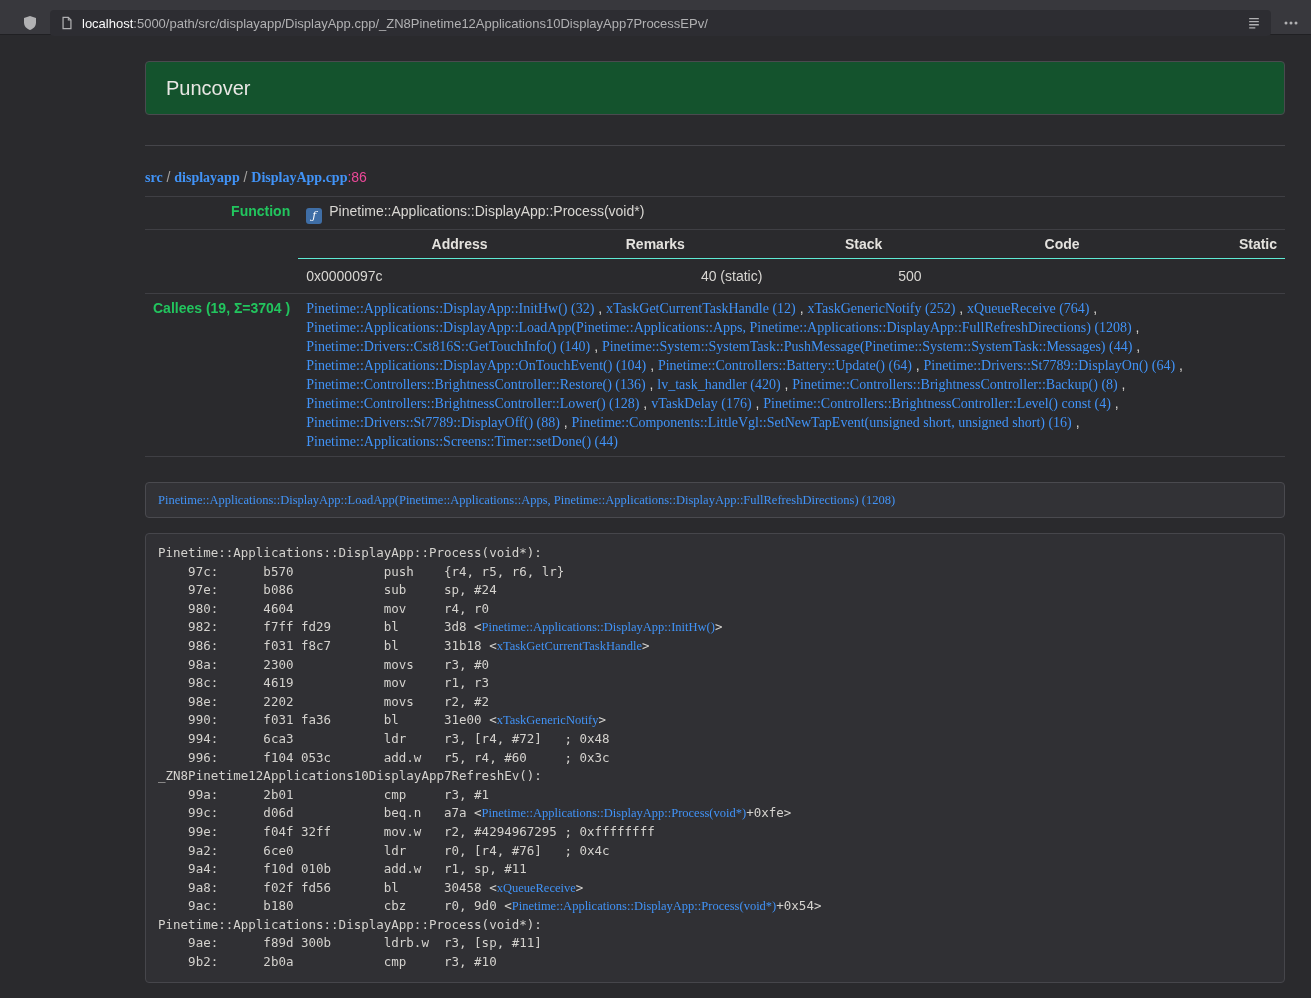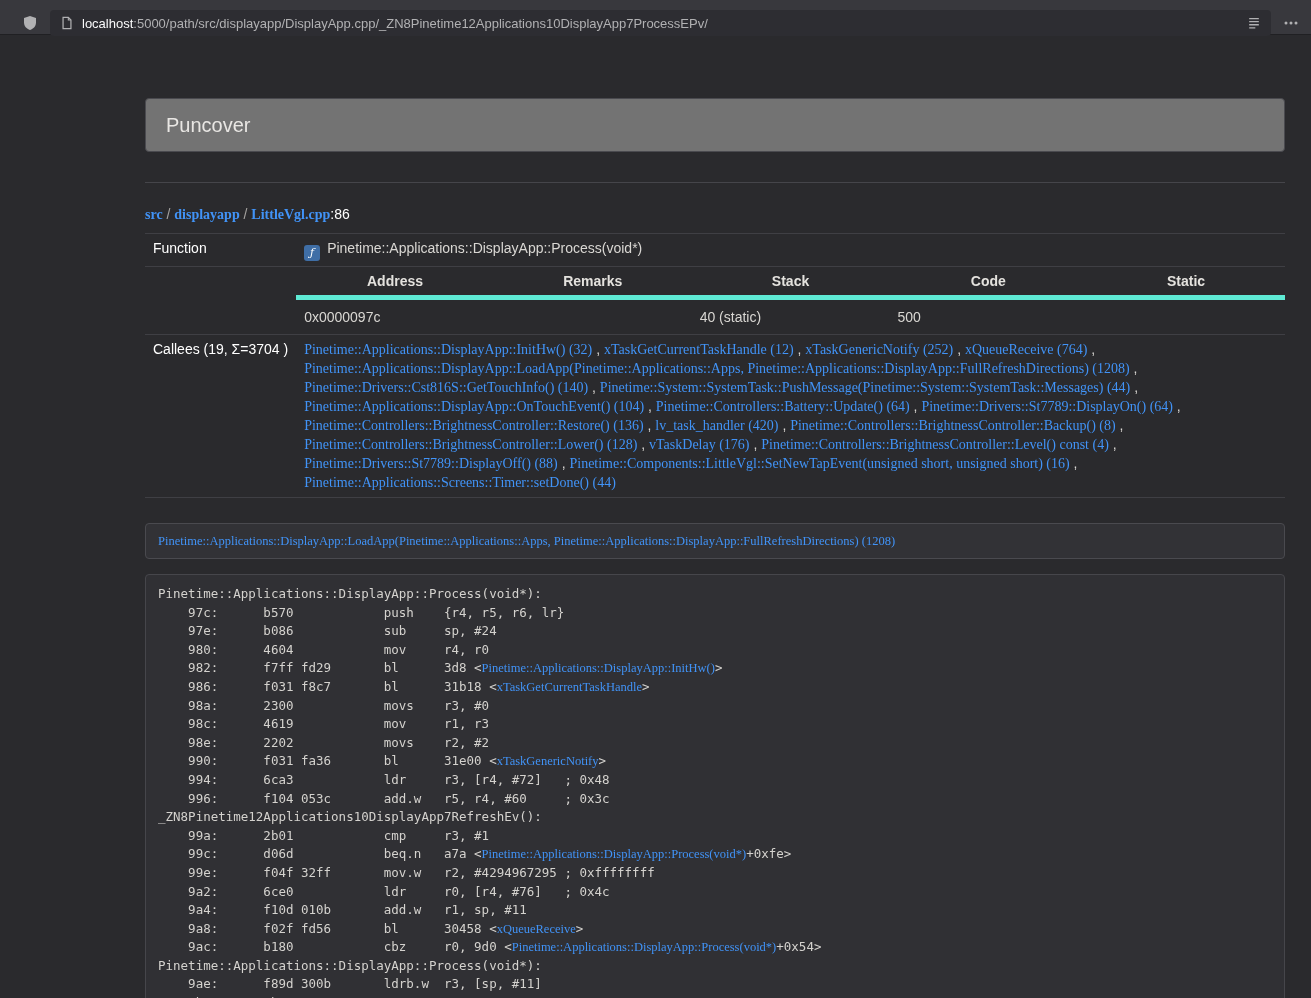"Puncover" .jumbotron { background: #737373 -> #14532d; margin-top: 63px -> 26px }
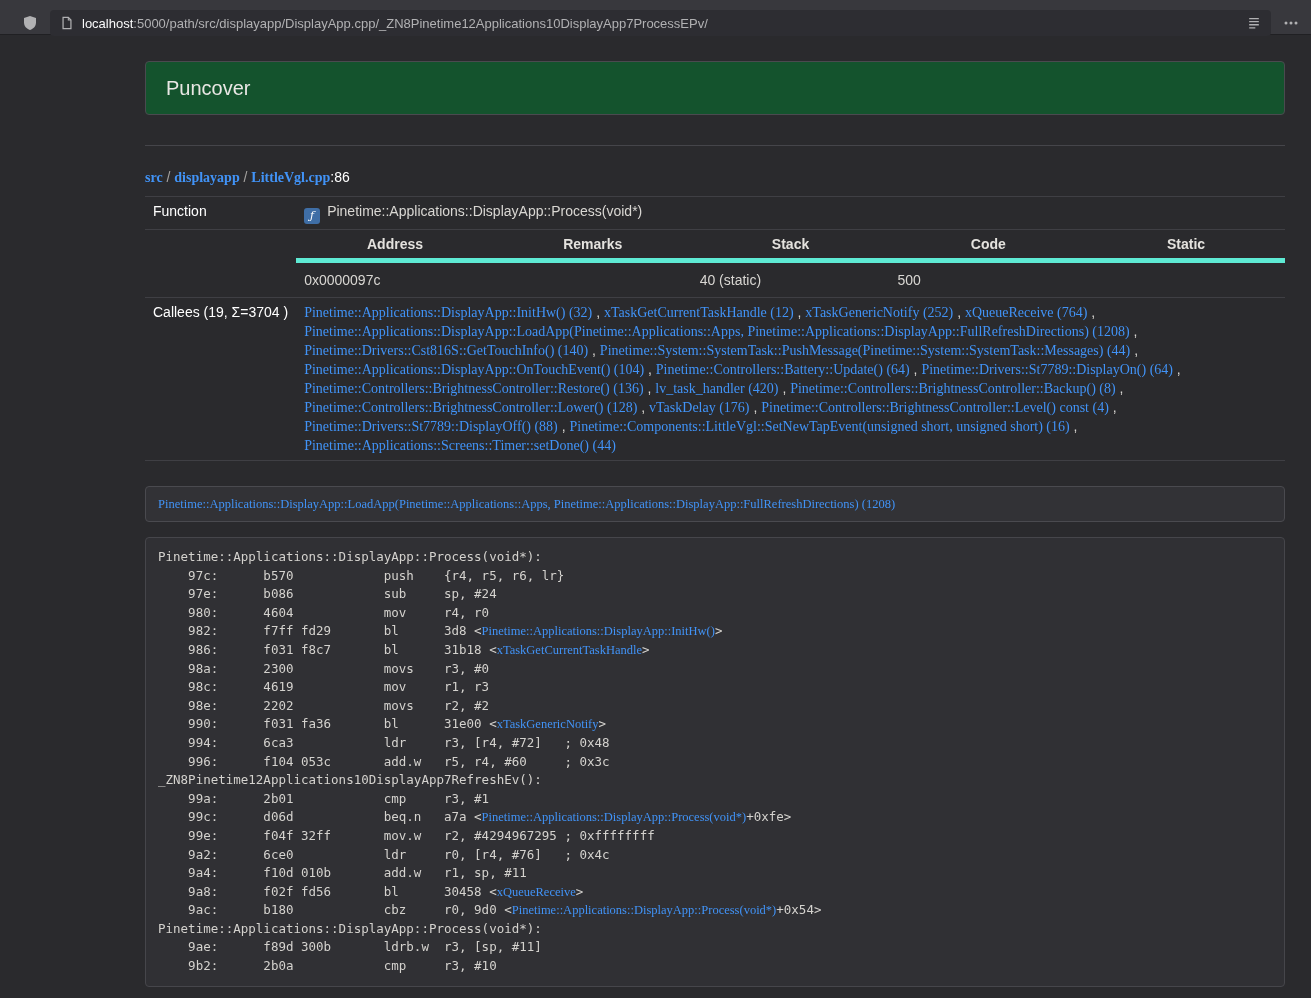"LittleVgl.cpp" a.bc-link { text: LittleVgl.cpp -> DisplayApp.cpp }
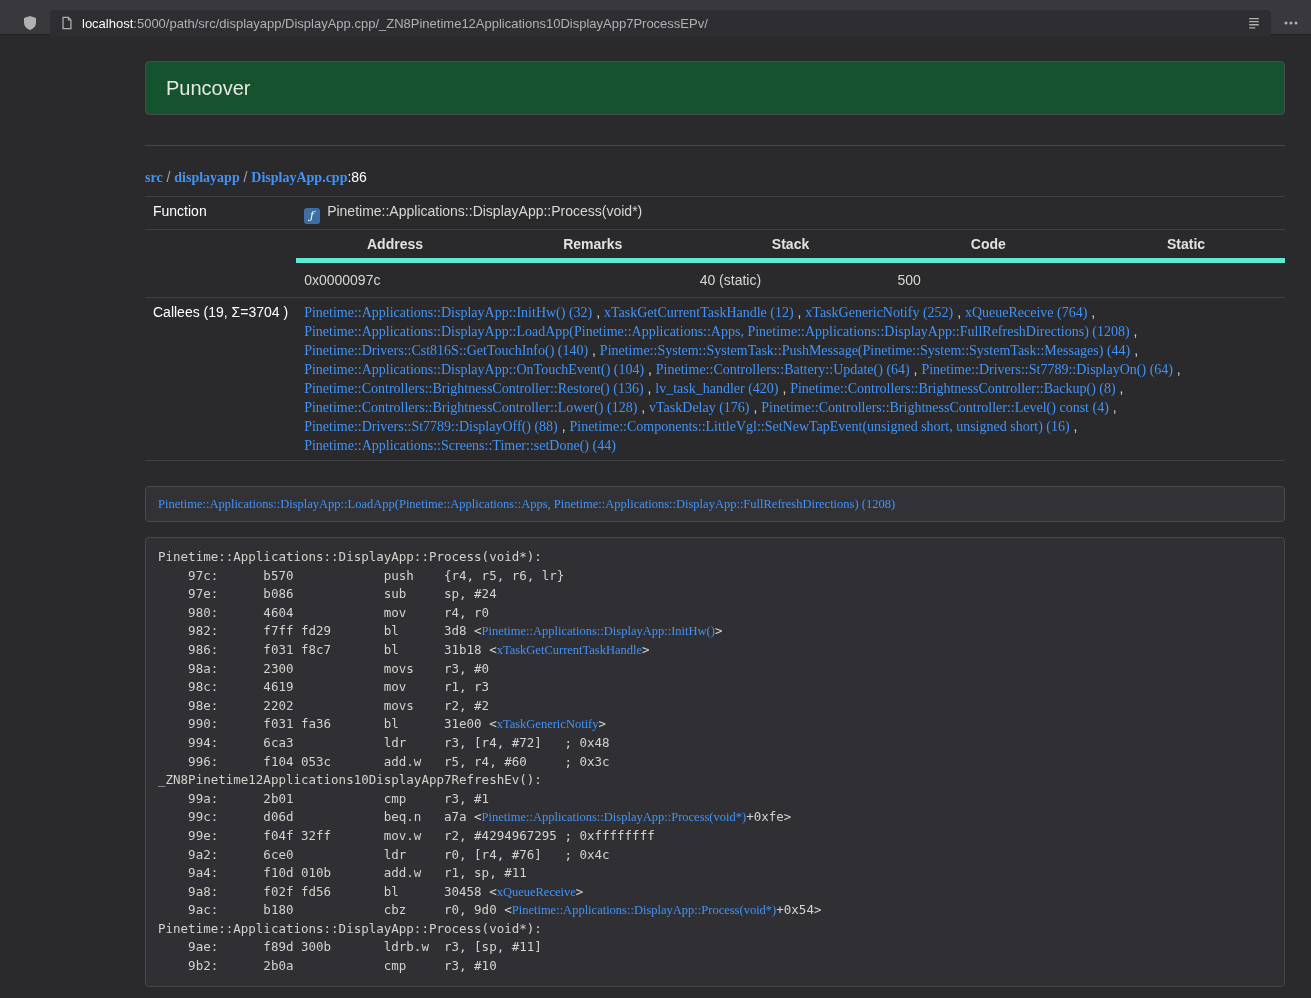":86" .bc-suffix { color: #ffffff -> #ec4899 }
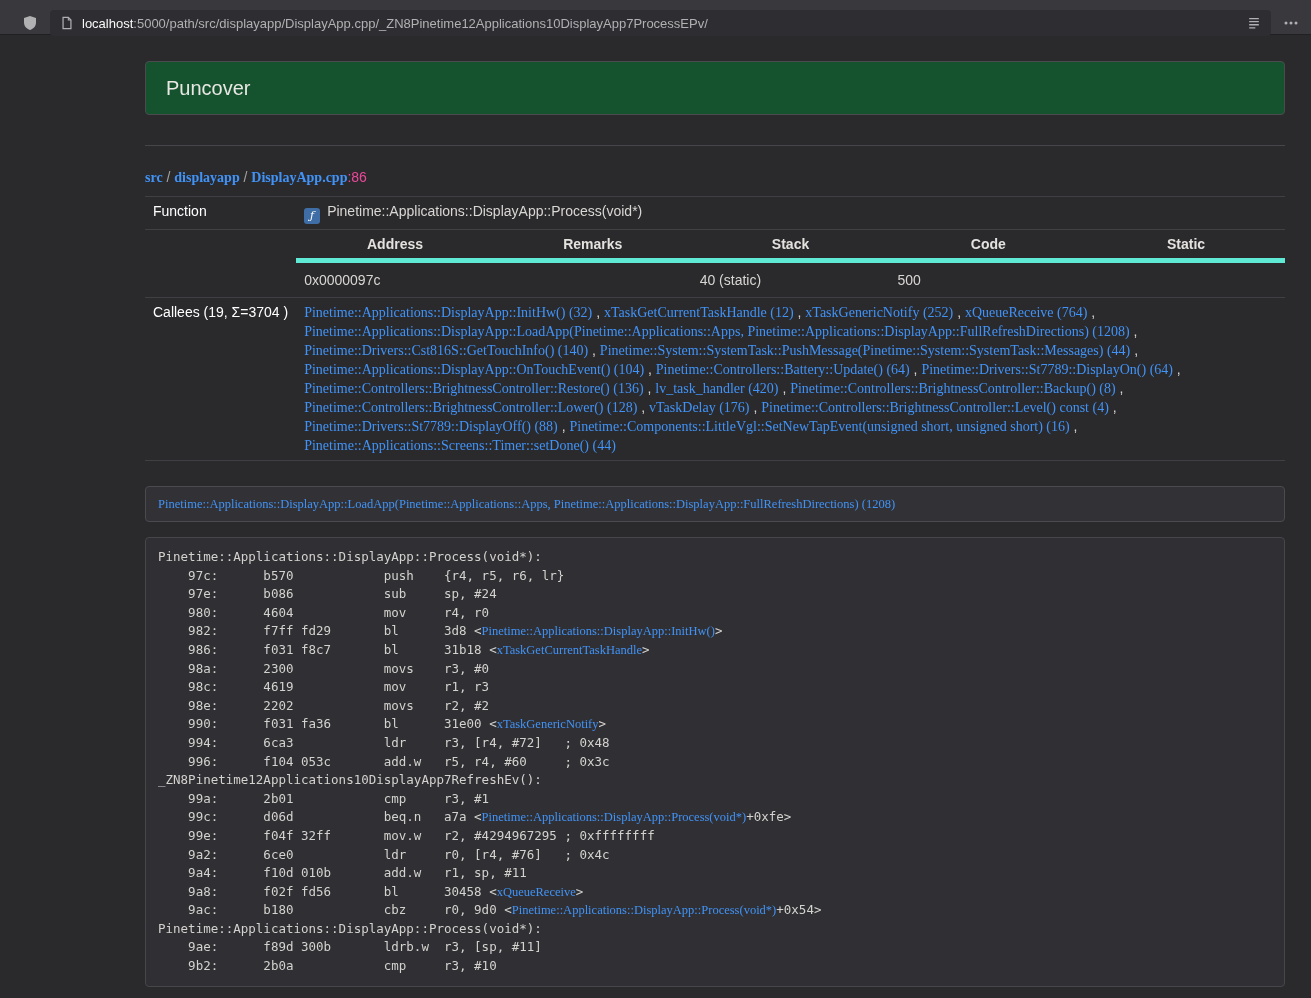"Function" table.symbol-table th { color: #ffffff -> #22c55e; font-weight: normal -> bold; text-align: left -> right }
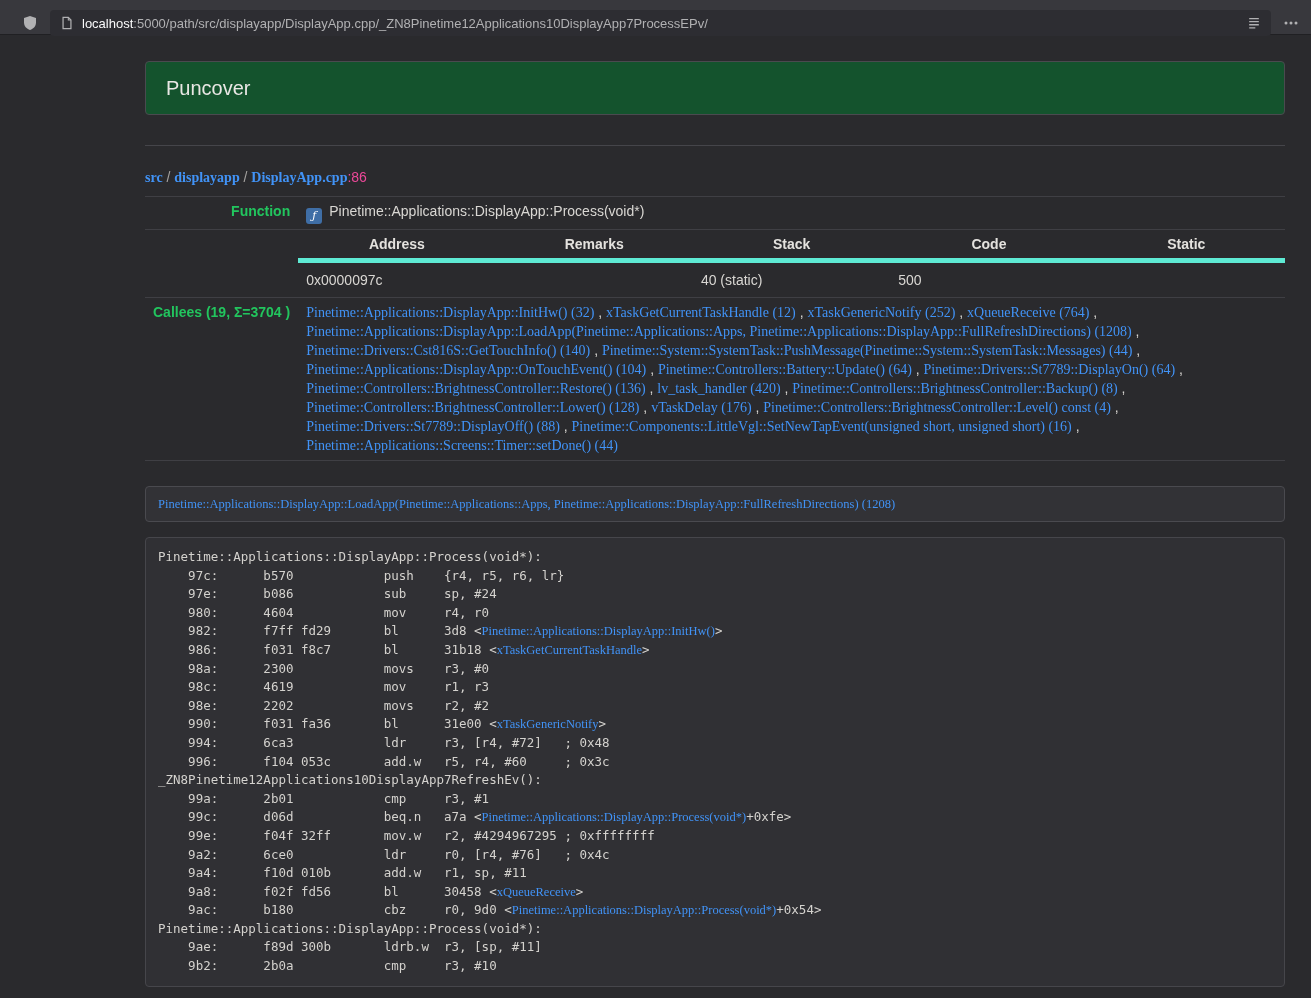"Address" table.inner-table th { text-align: center -> right }
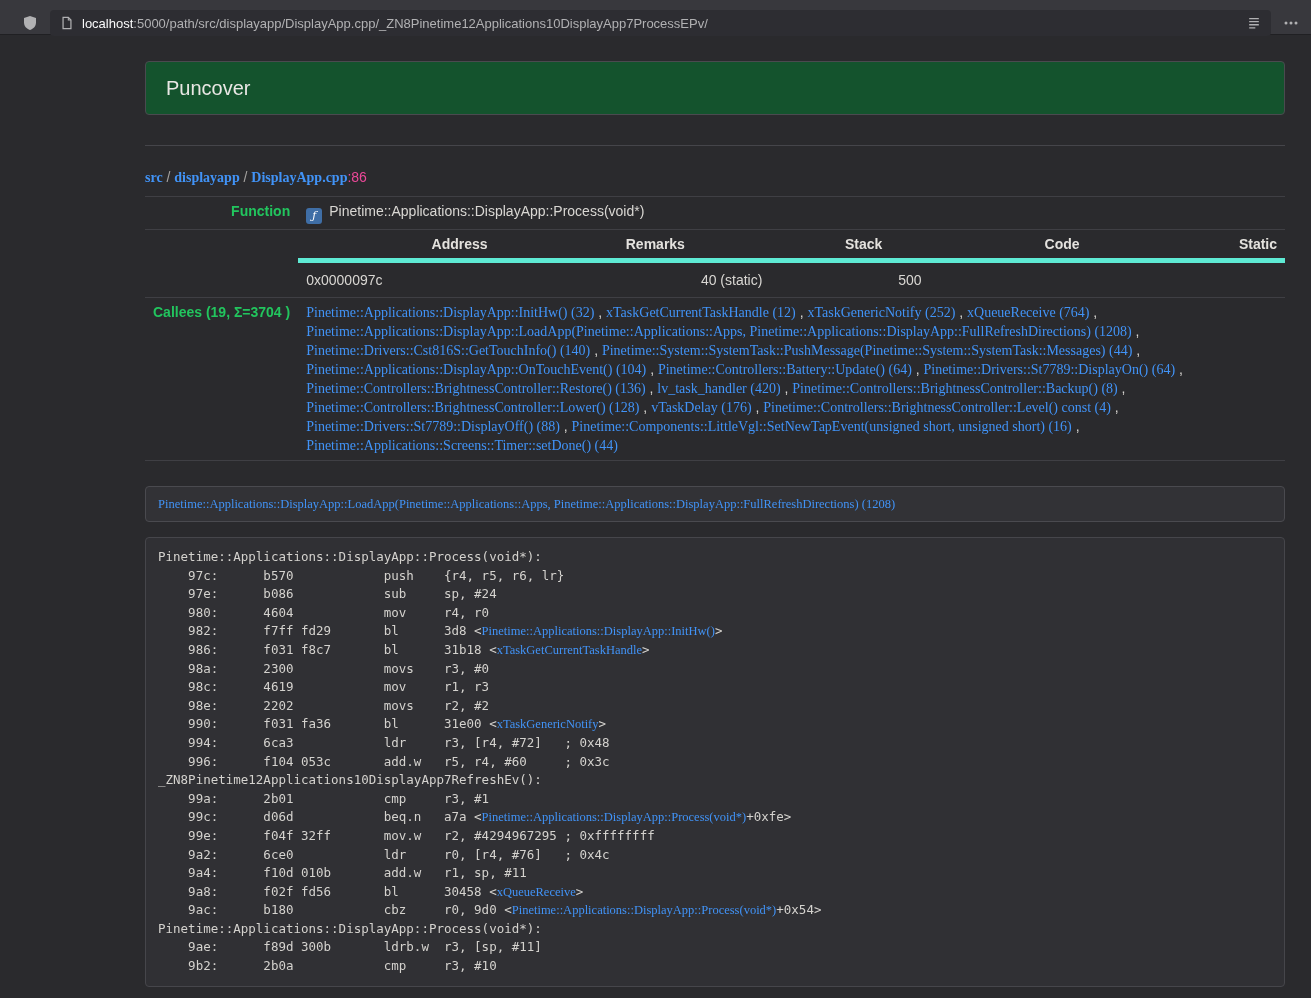"0x0000097c" table.inner-table tr + tr { border-top: 5px solid #5eead4 -> 1px solid #5eead4 }
